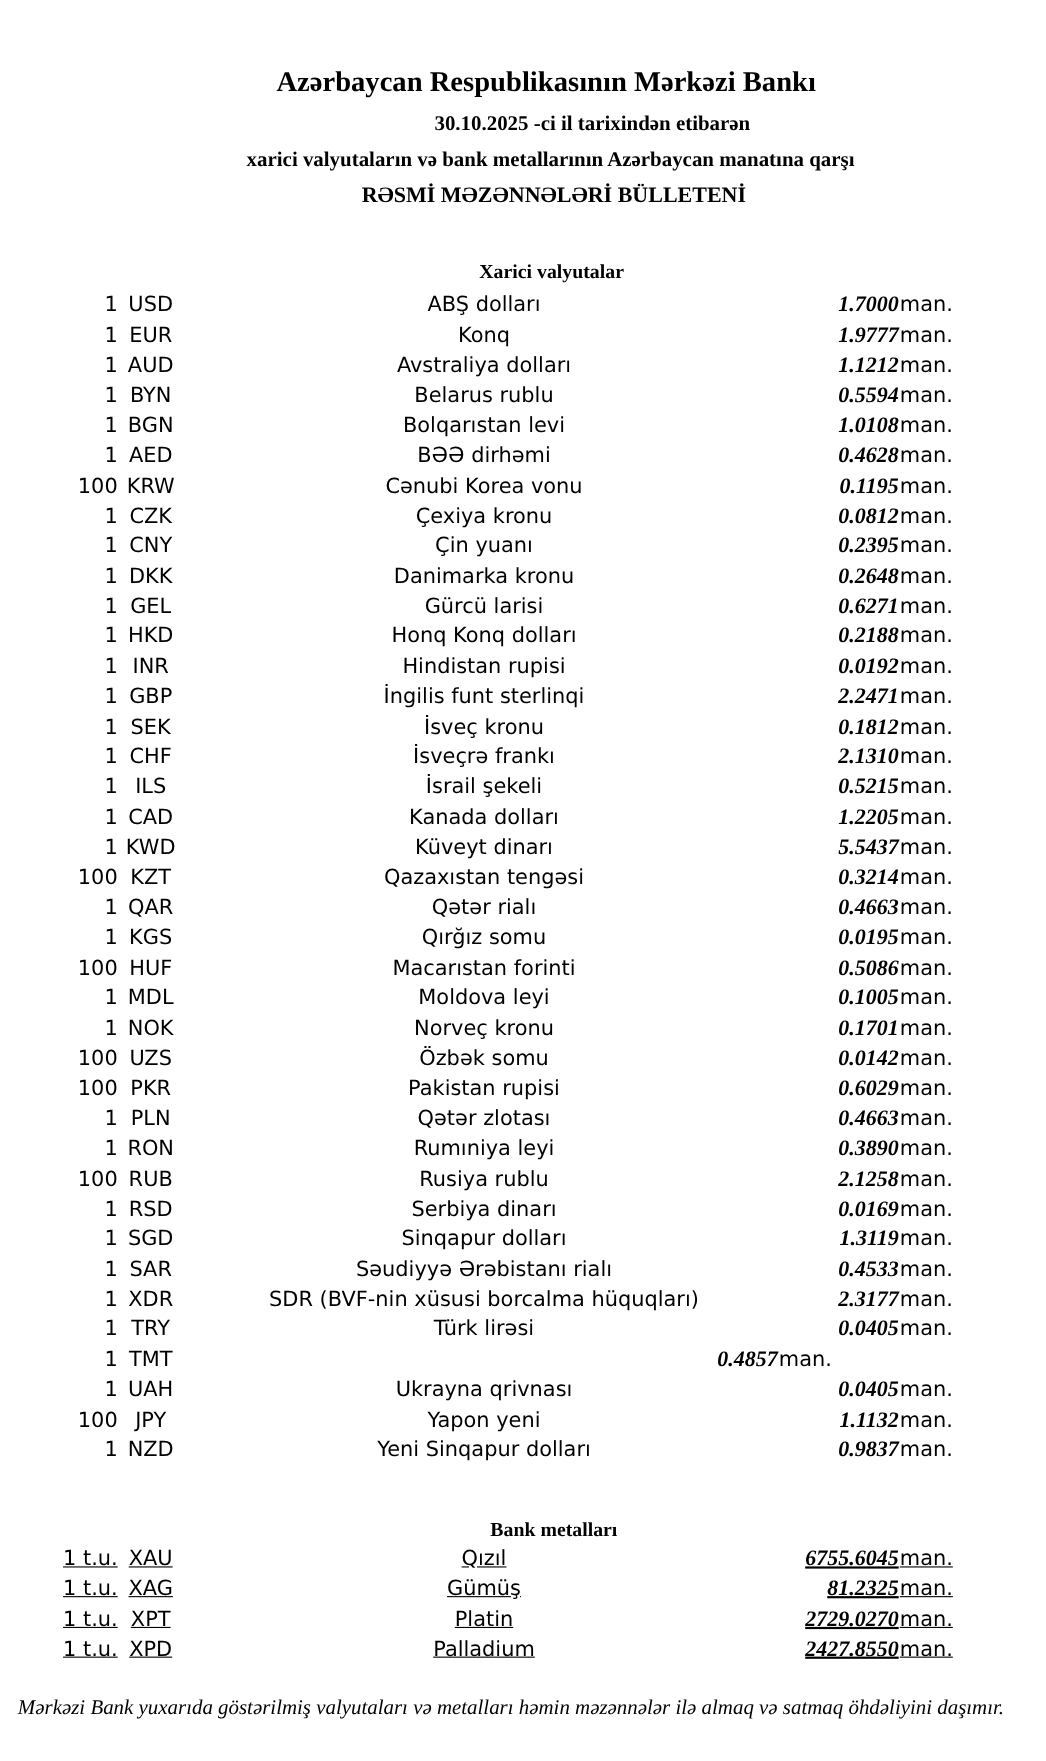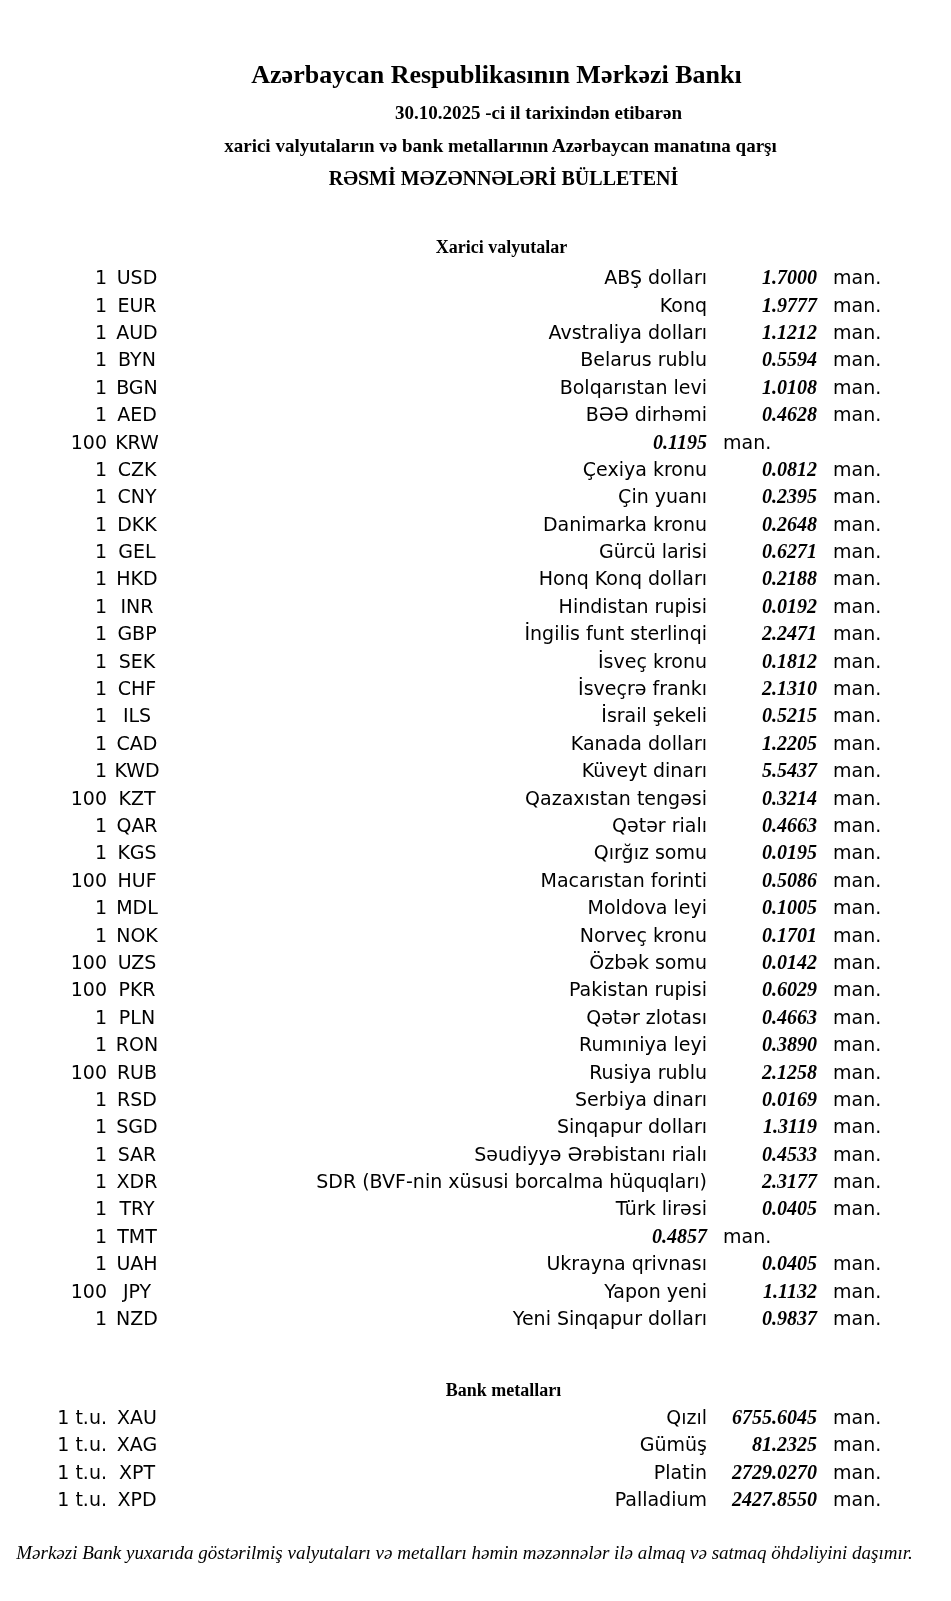"ABŞ dolları" .name { text-align: right -> center }
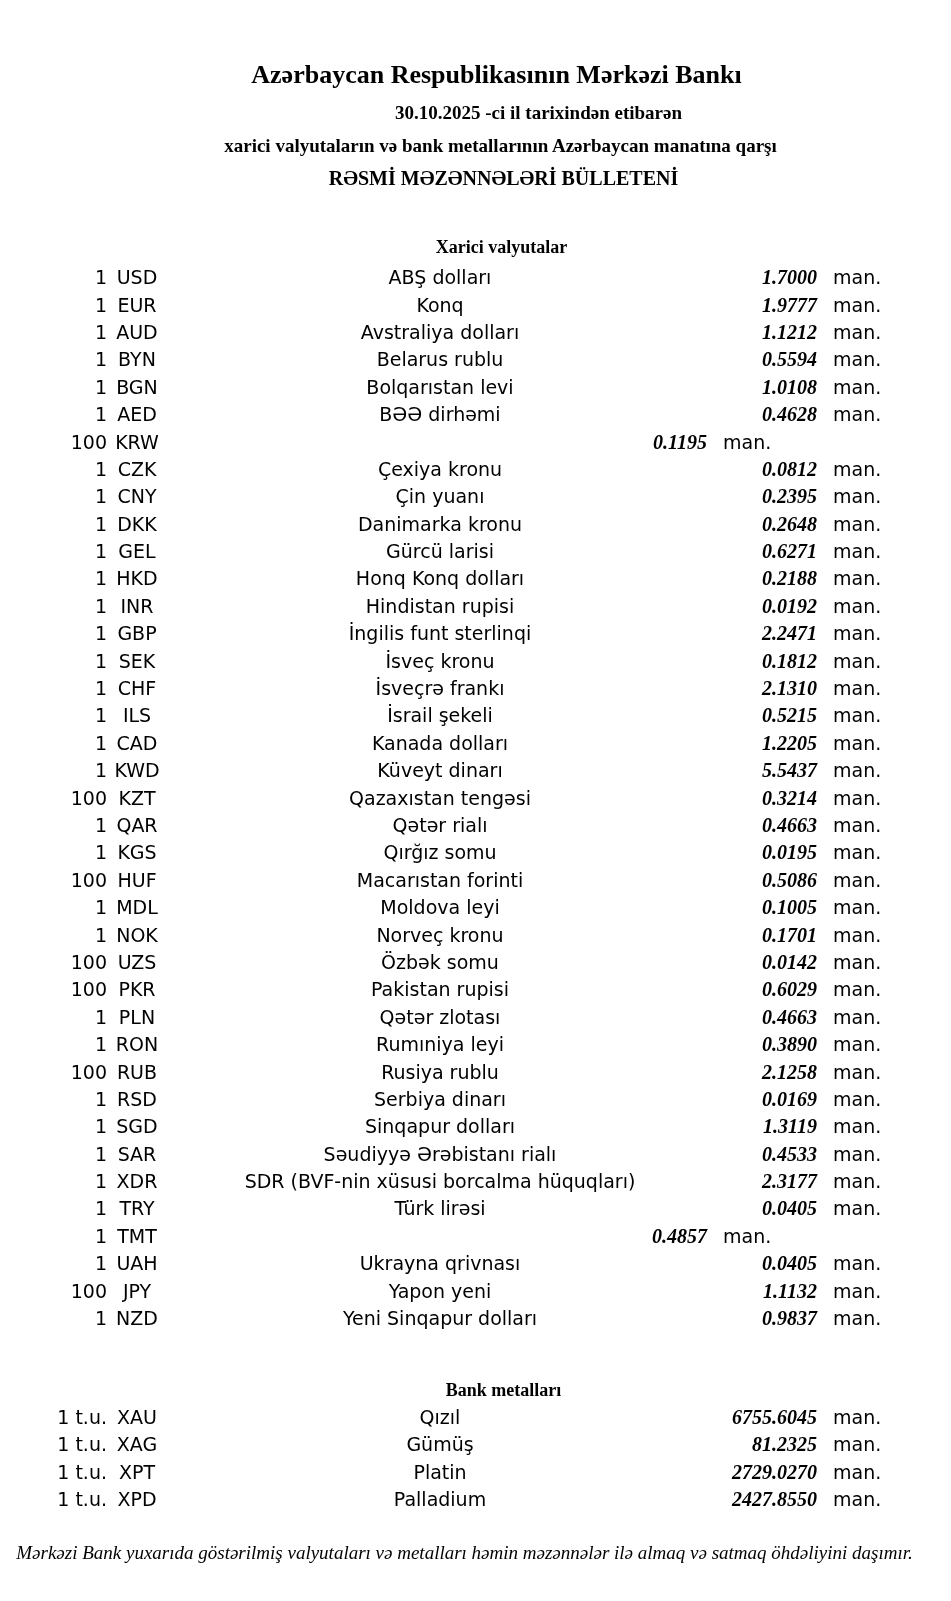"man." .man { padding-left: 16px -> 1px }
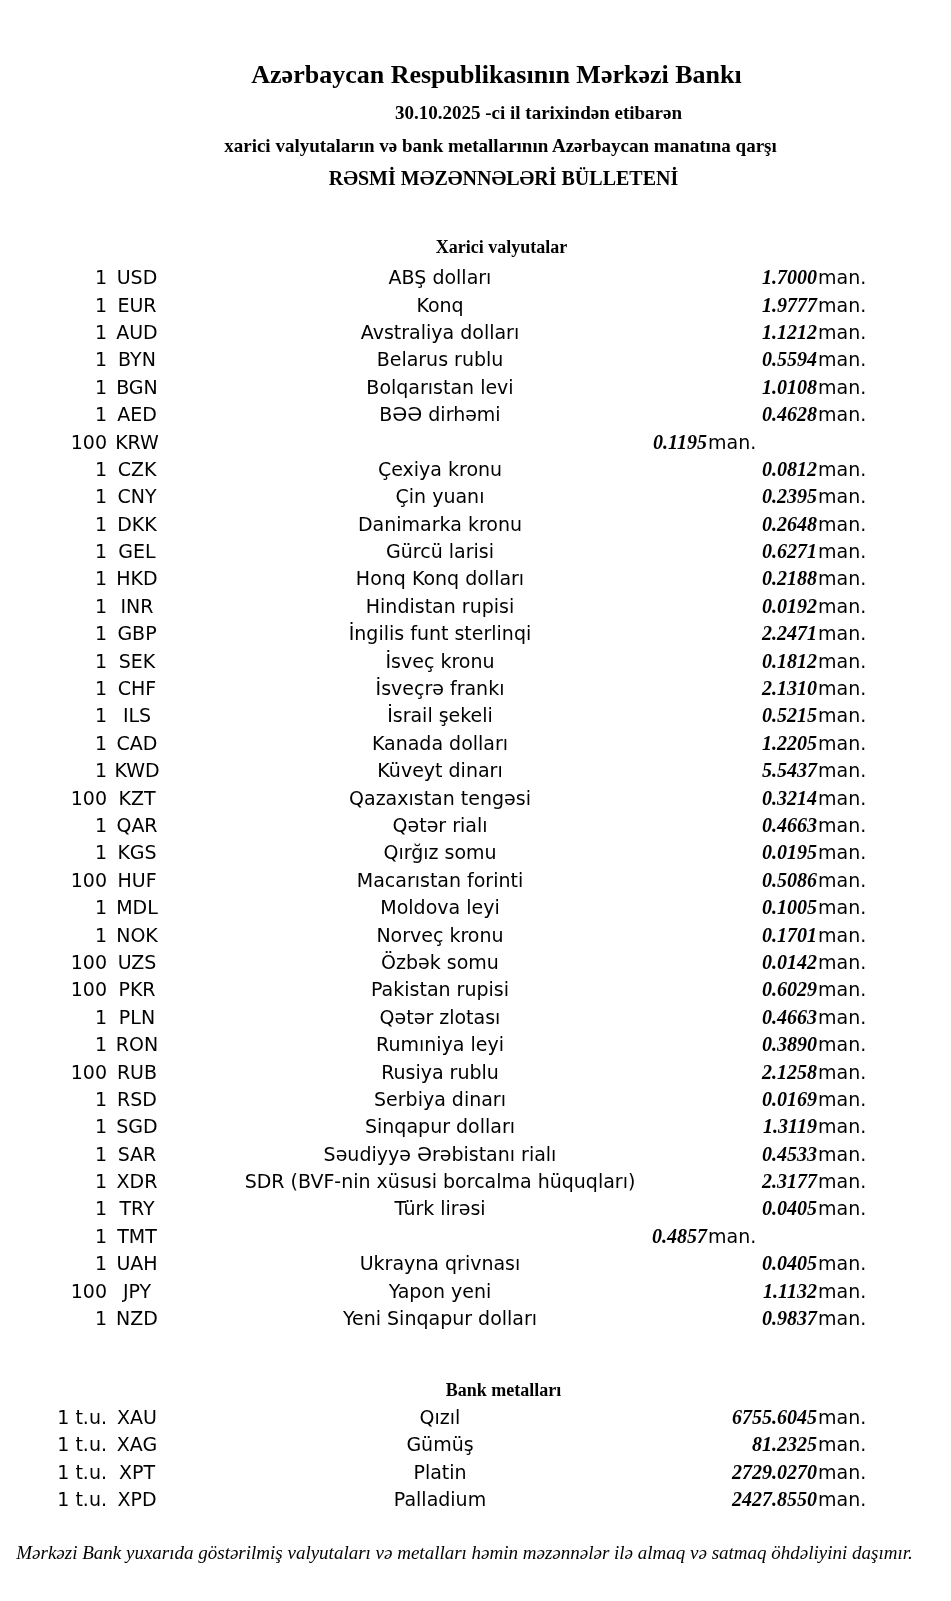"Cənubi Korea vonu" span.name { html: none -> <span>Cənubi Korea vonu</span> }
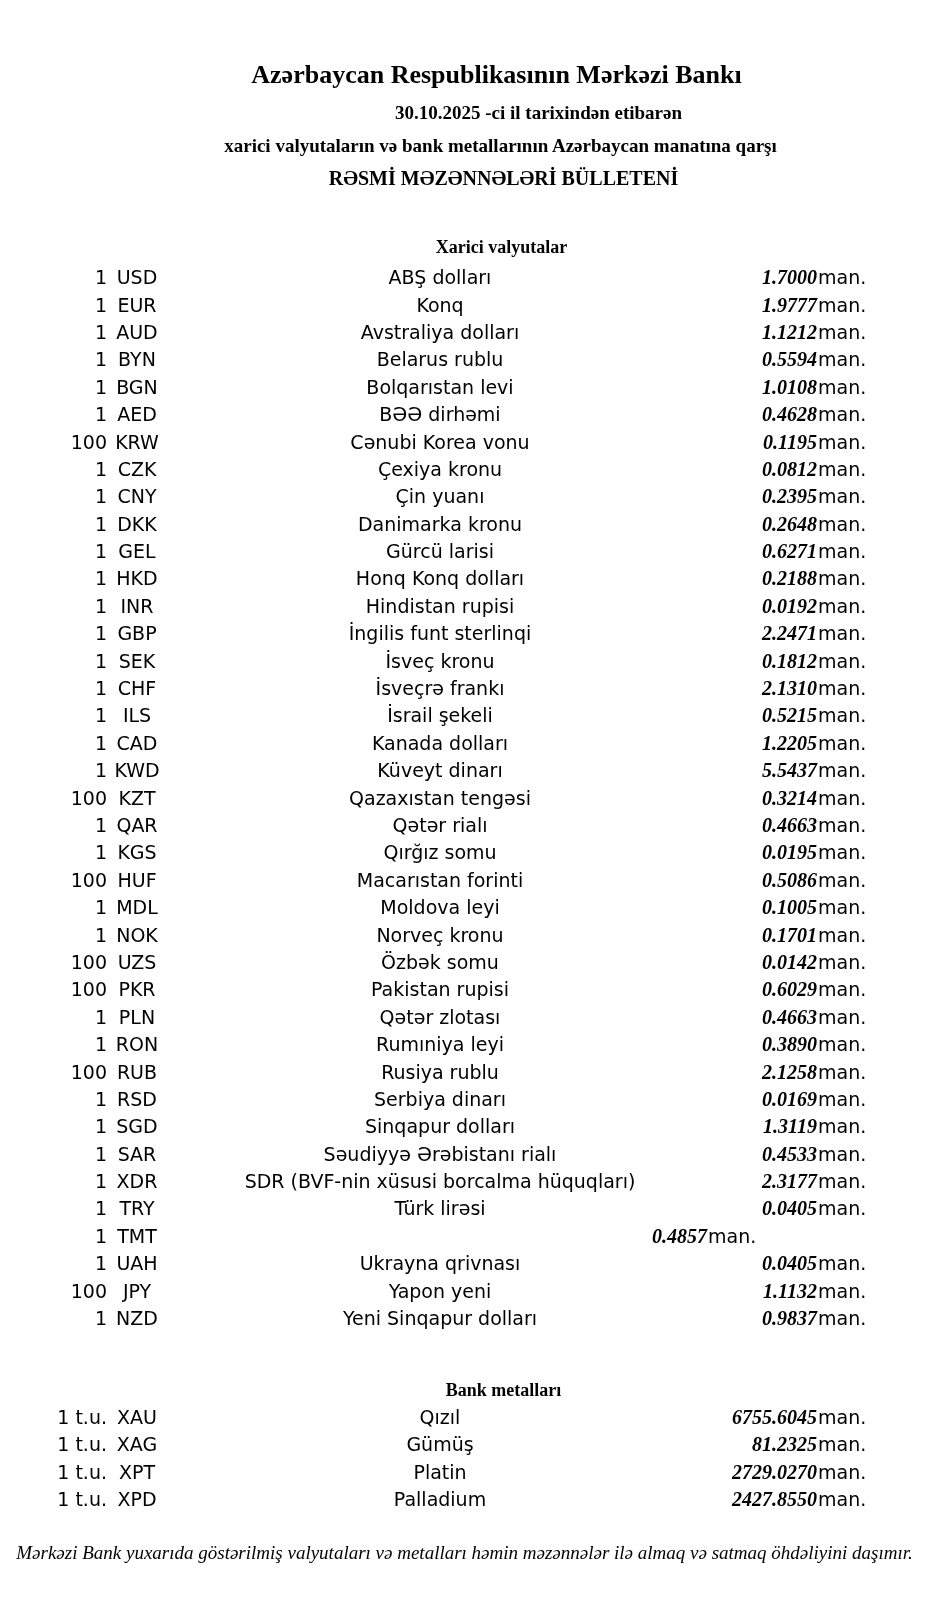"1 t.u." #metal-rows { text-decoration: none -> underline }
